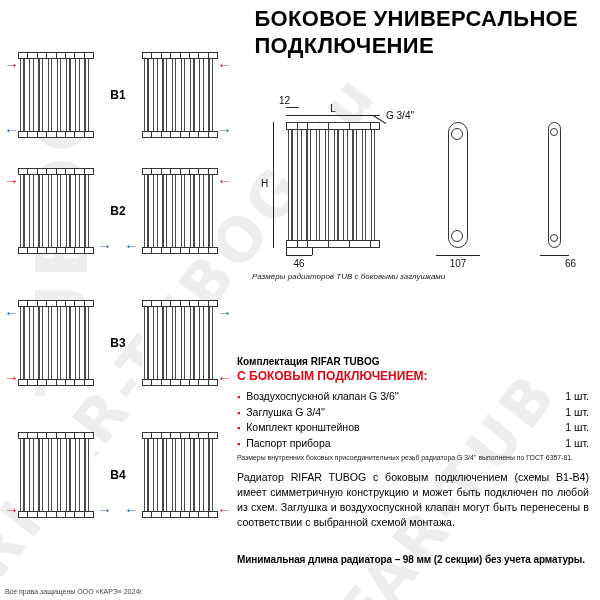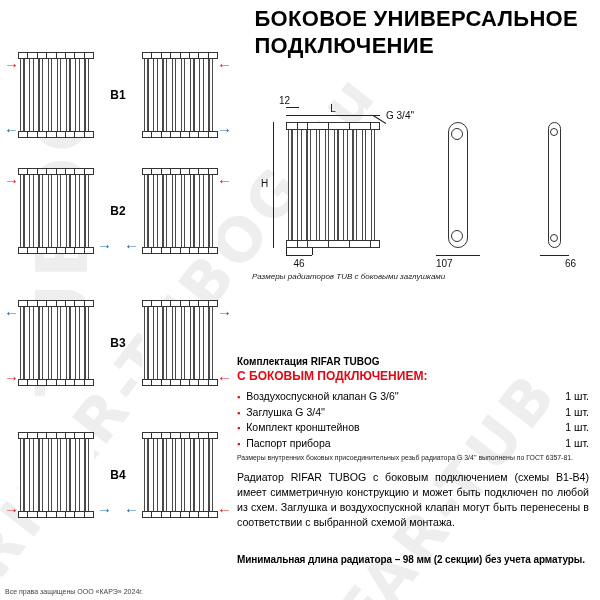"107" span.lbl { text-align: none -> center }
